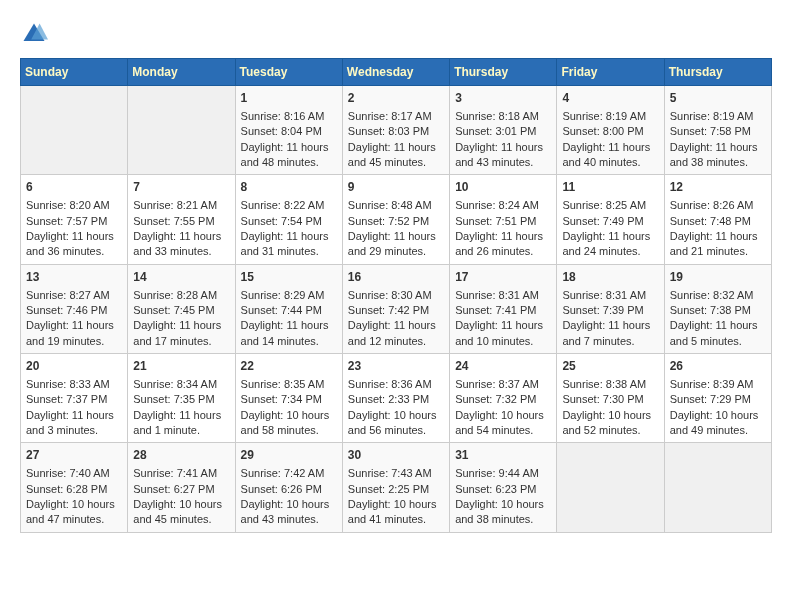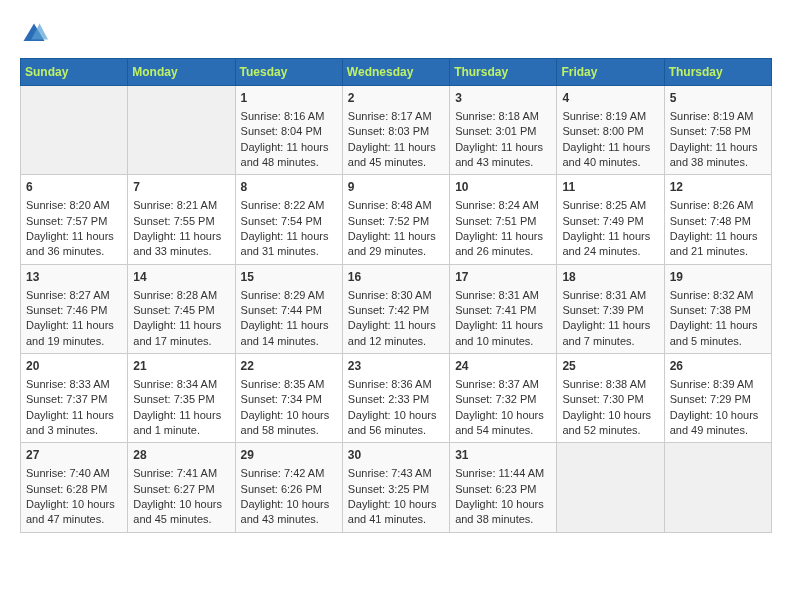"Sunday" .calendar thead th { color: #bef264 -> #fef9c3 }
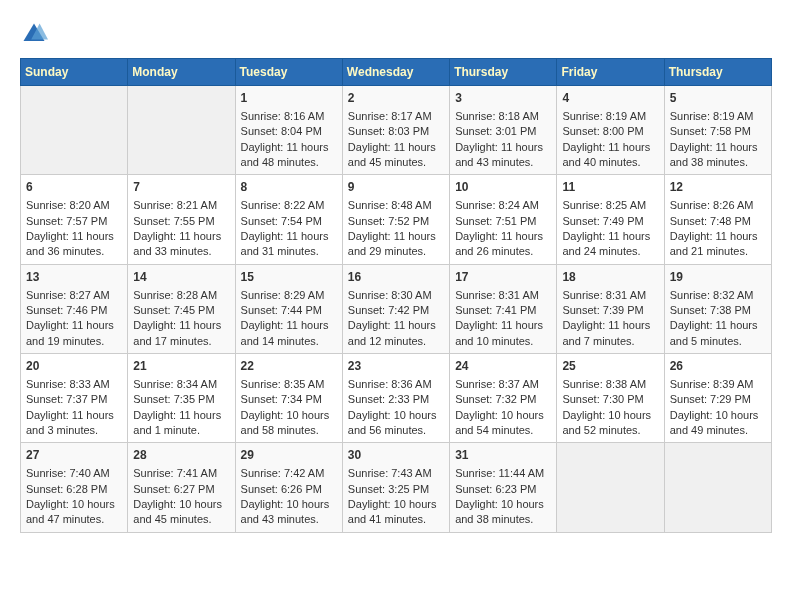"Sunrise: 11:44 AM" div { text: 11:44 -> 9:44 }
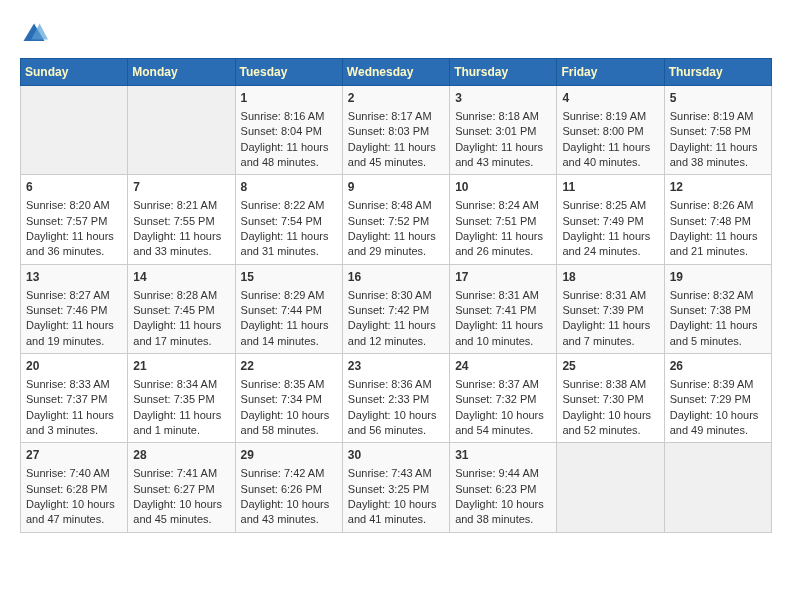"Sunset: 3:25 PM" div { text: 3:25 -> 2:25 }
